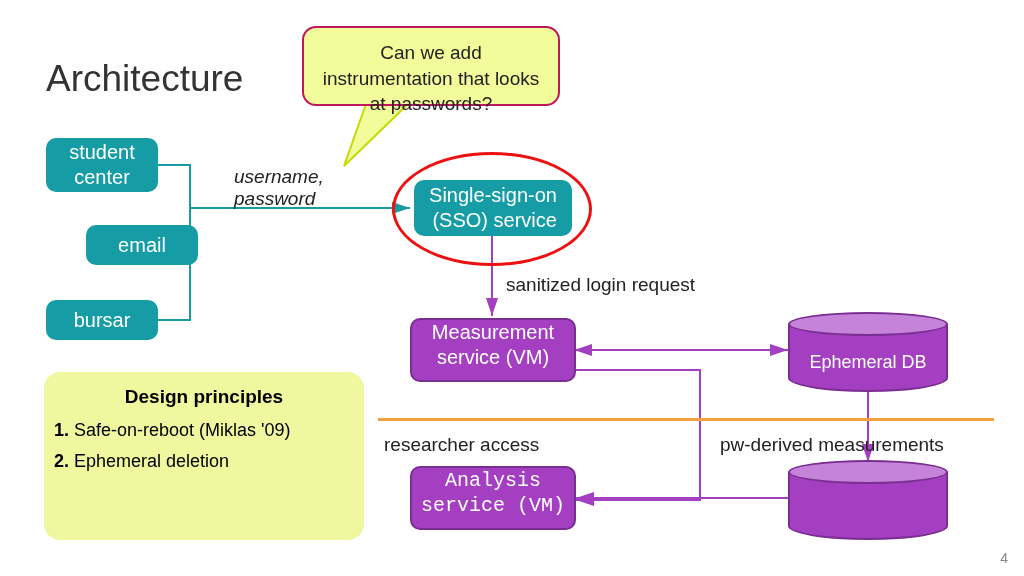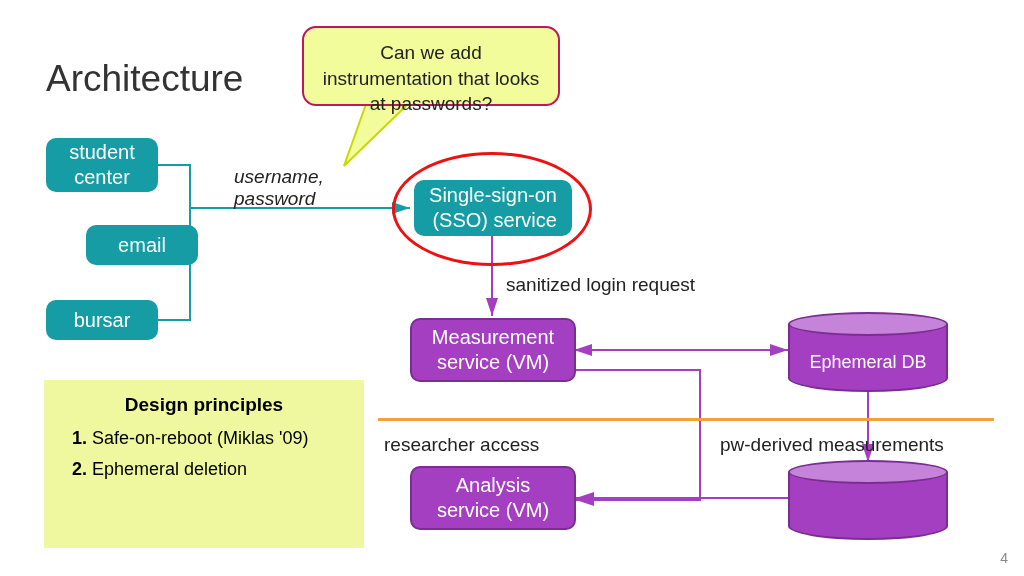"Measurement" .node-purple { align-items: center -> none }
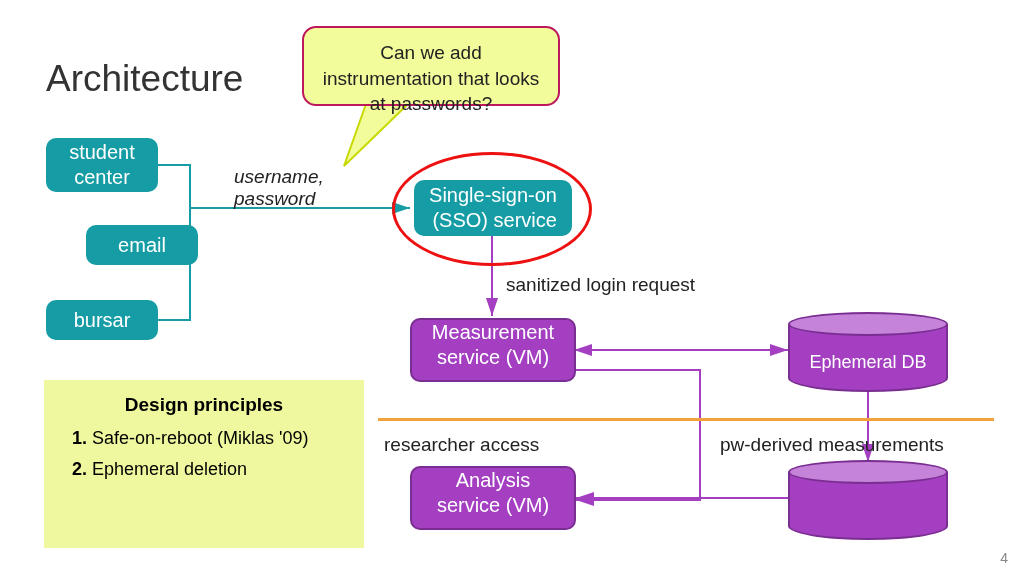"Design principles" .principles { border-radius: none -> 16px; padding: 14px 28px -> 14px 10px; top: 380px -> 372px }
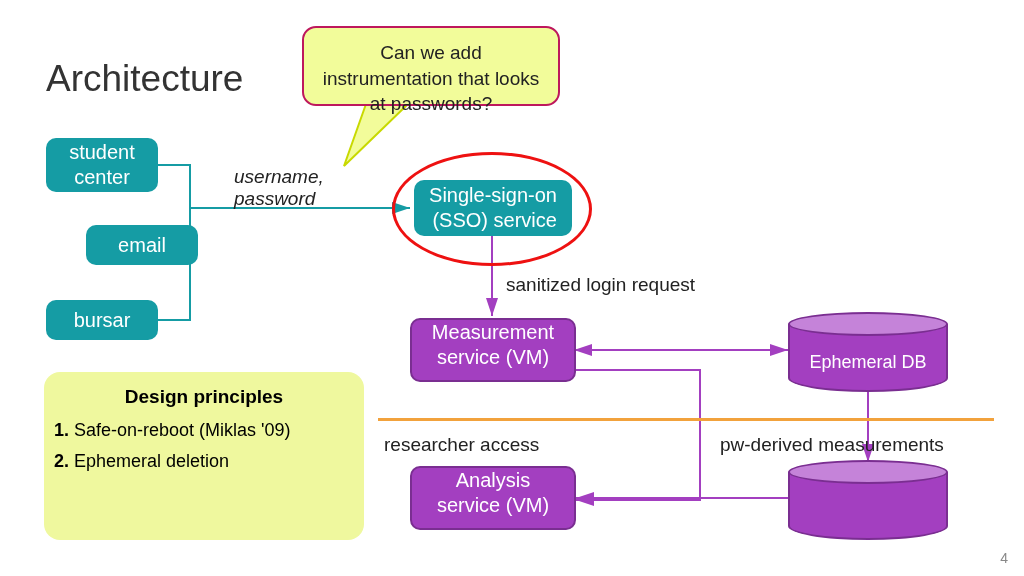"Analysis" div.node-purple { font-family: none -> Liberation Mono, monospace }
